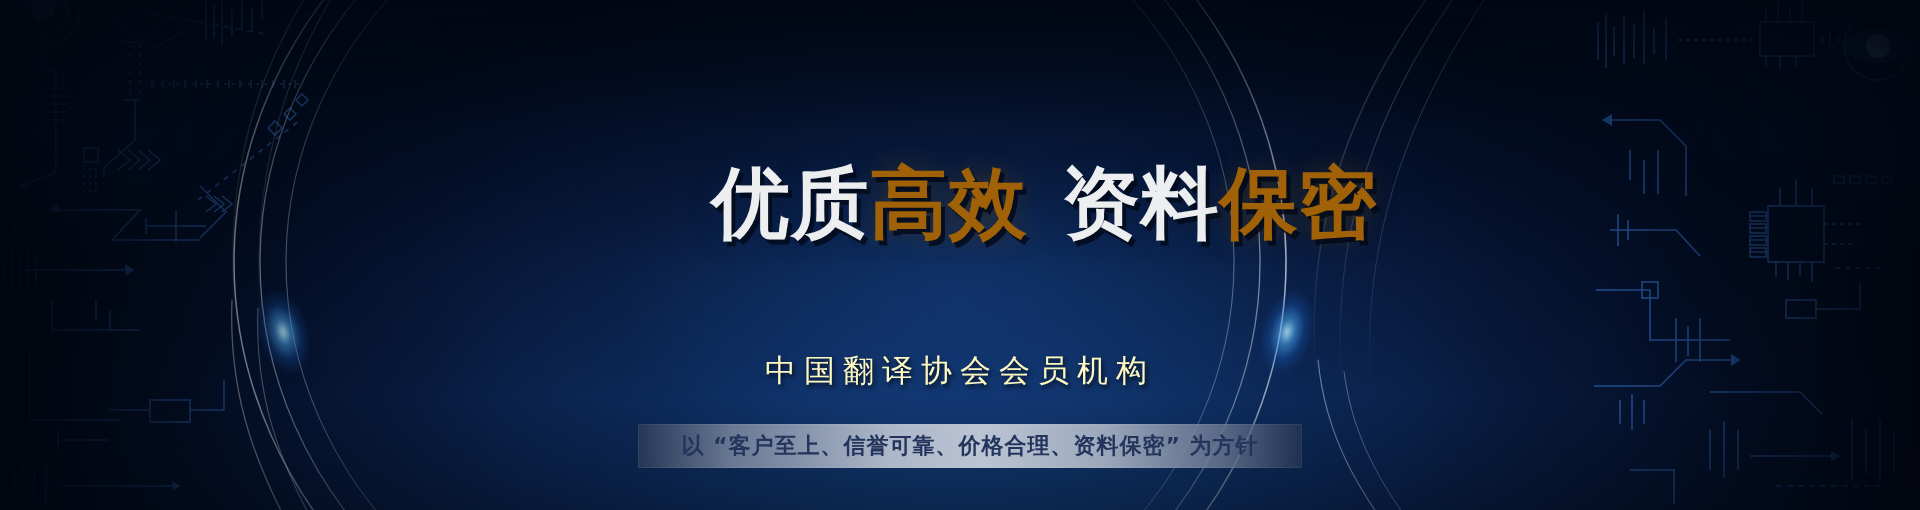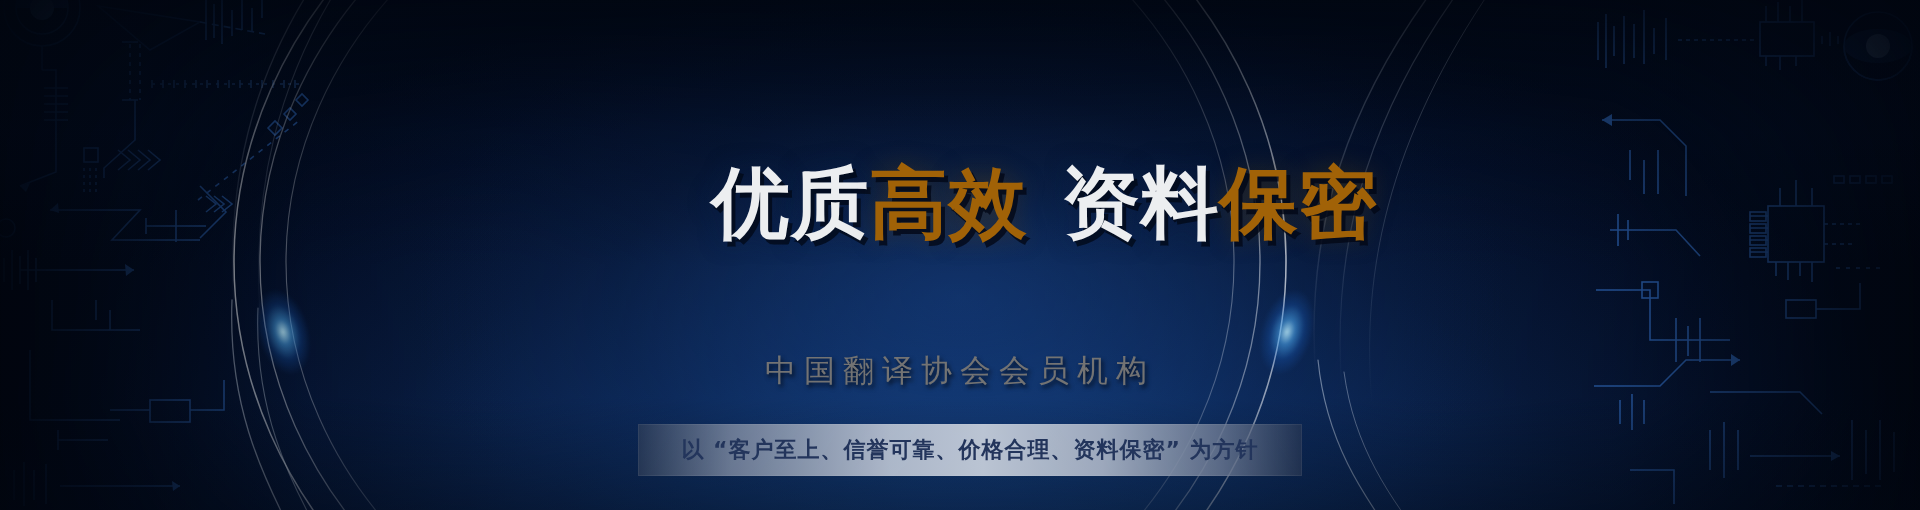"中国翻译协会会员机构" .subtitle { color: #737373 -> #fef9c3 }
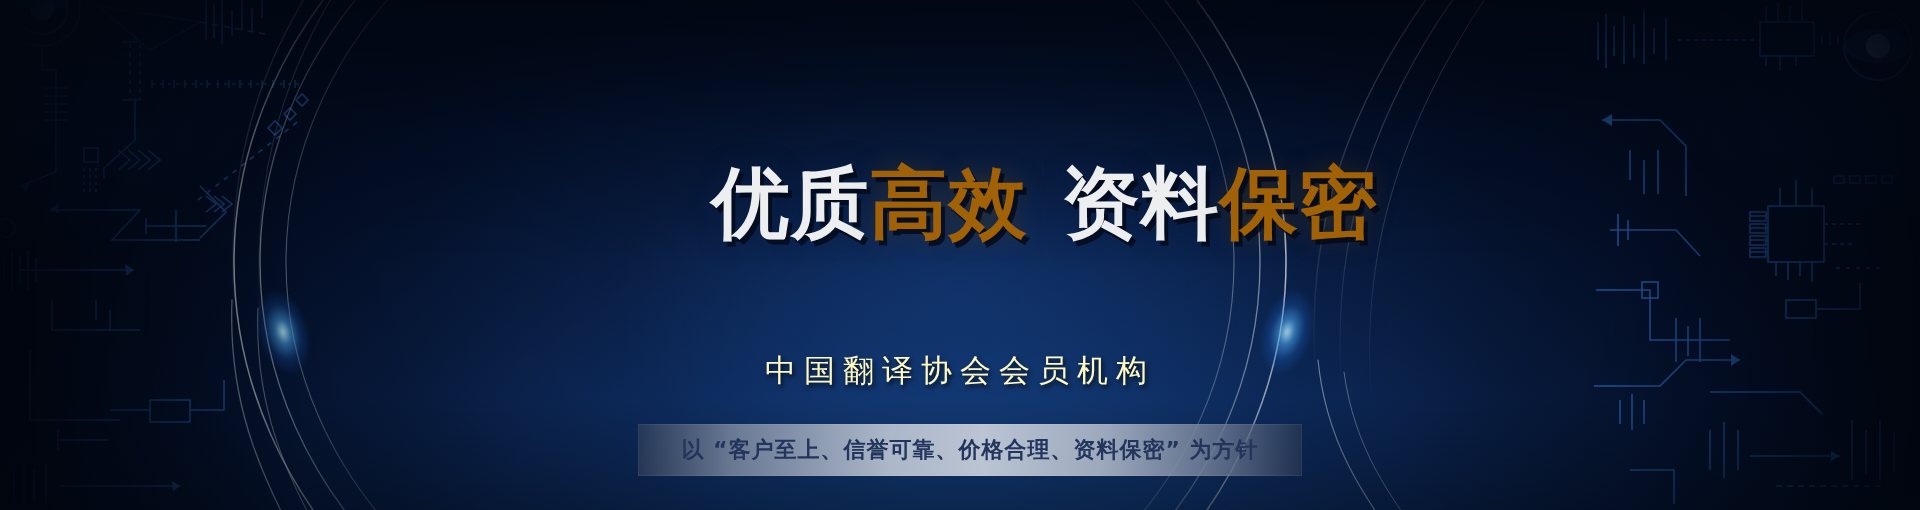"以 “客户至上、信誉可靠、价格合理、资料保密” 为方针" .slogan-bar { height: 52px -> 44px }
